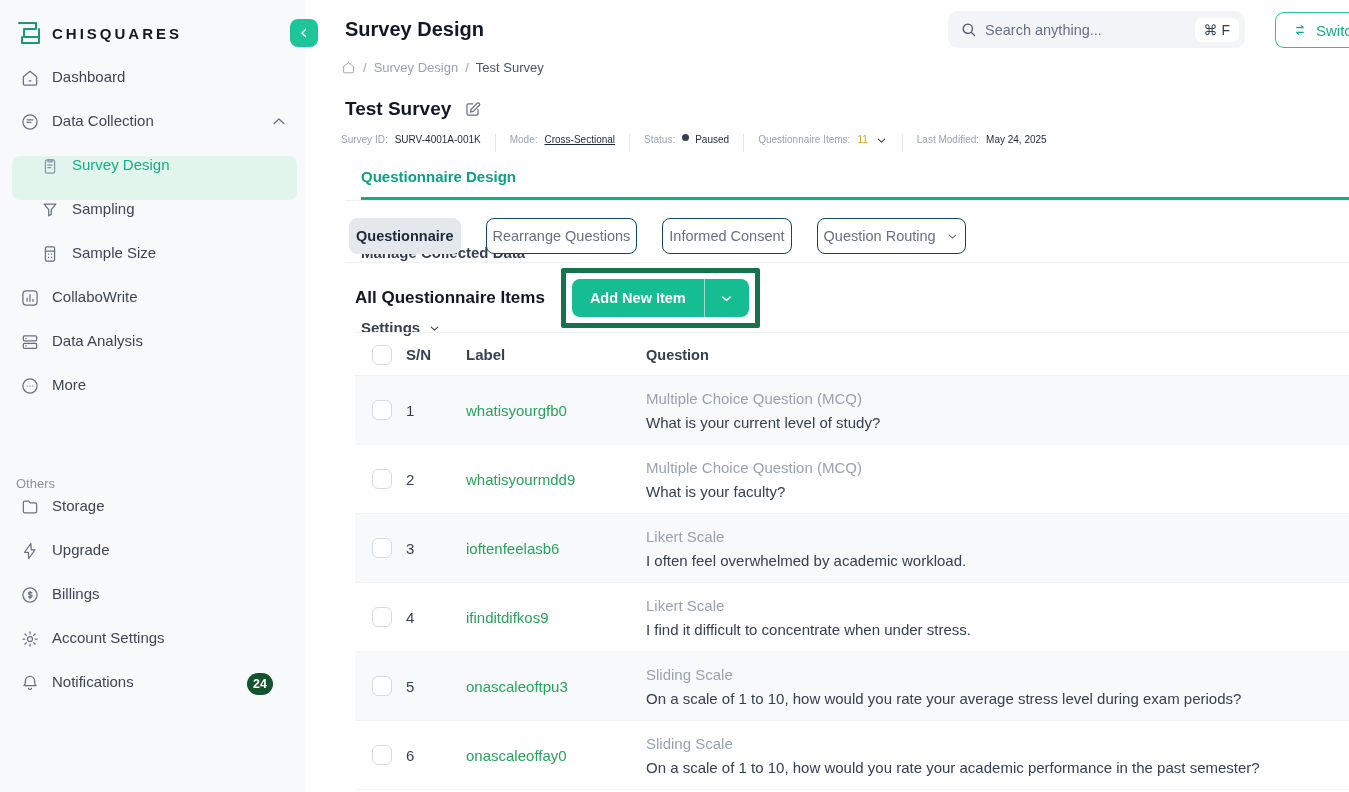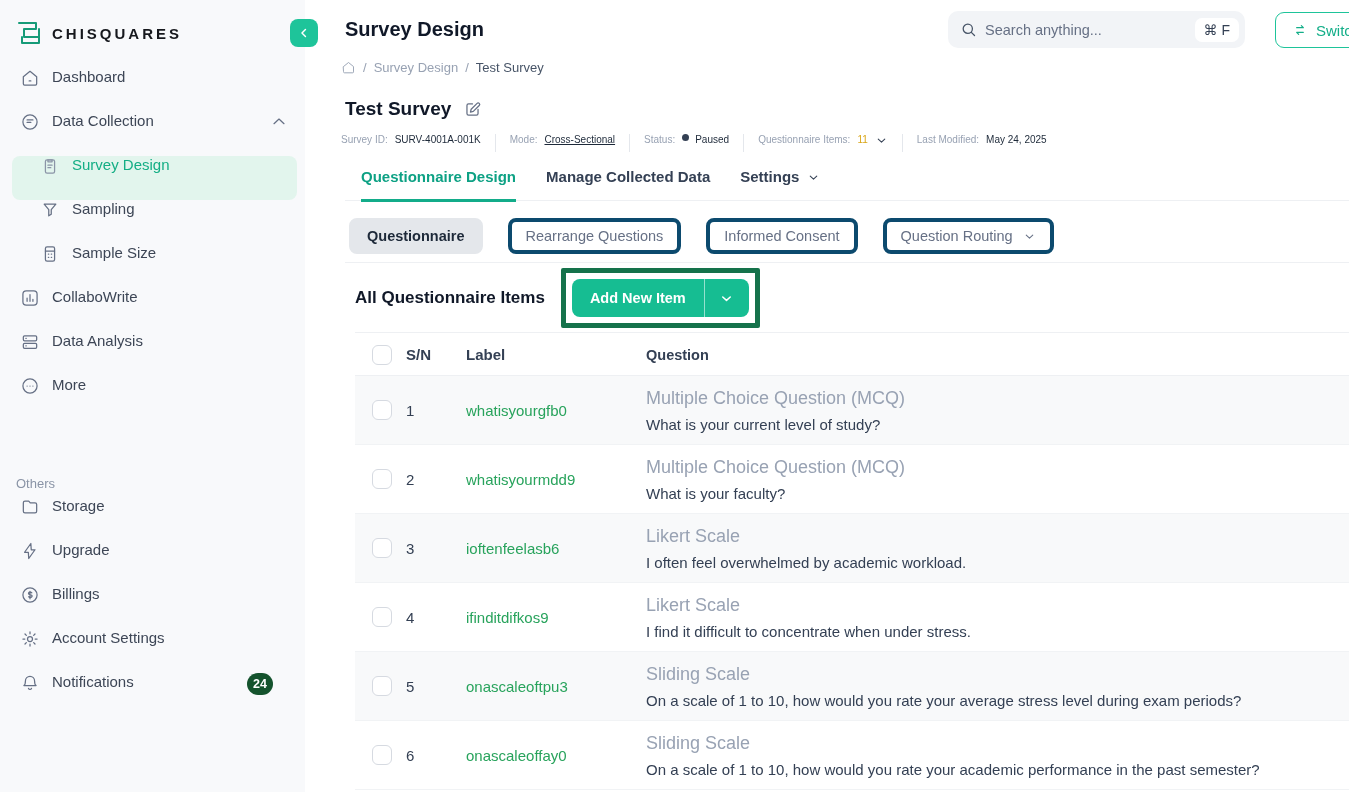"Questionnaire Design" .tabs-row { flex-direction: none -> column; gap: 30px -> 46px }
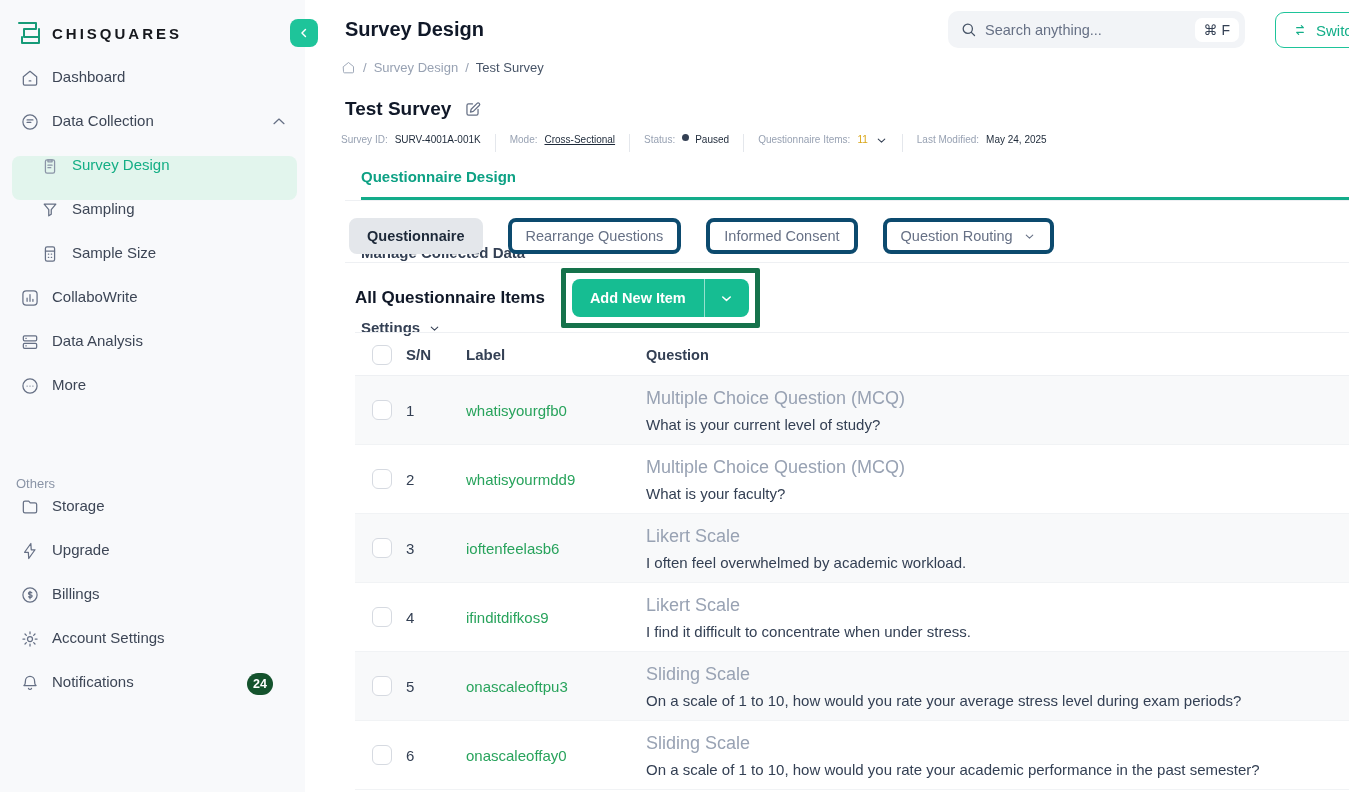"Questionnaire" .pill { border: 4px solid #0c4a6e -> 1px solid #0c4a6e; padding: 0 14px -> 0 6px }
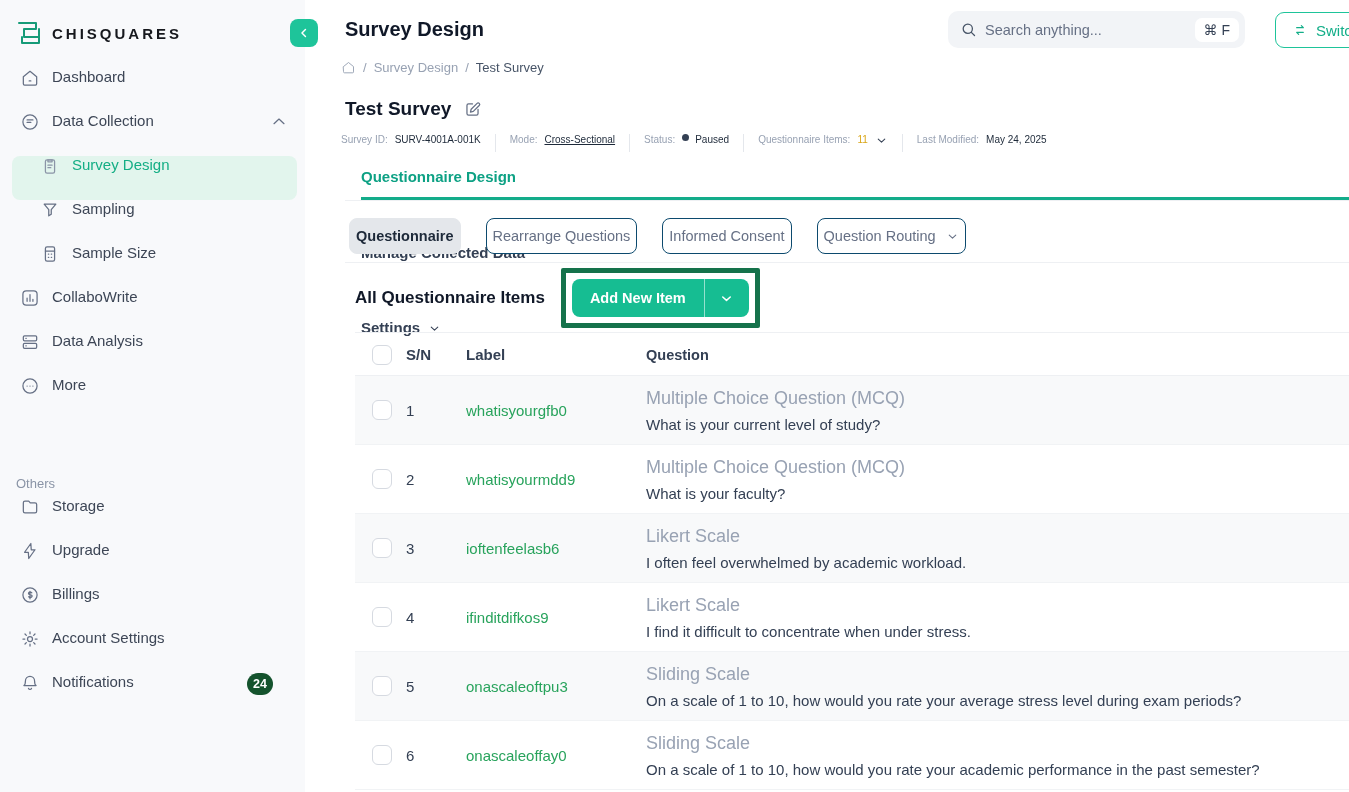"Multiple Choice Question (MCQ)" .q-type { font-size: 18px -> 15px }
